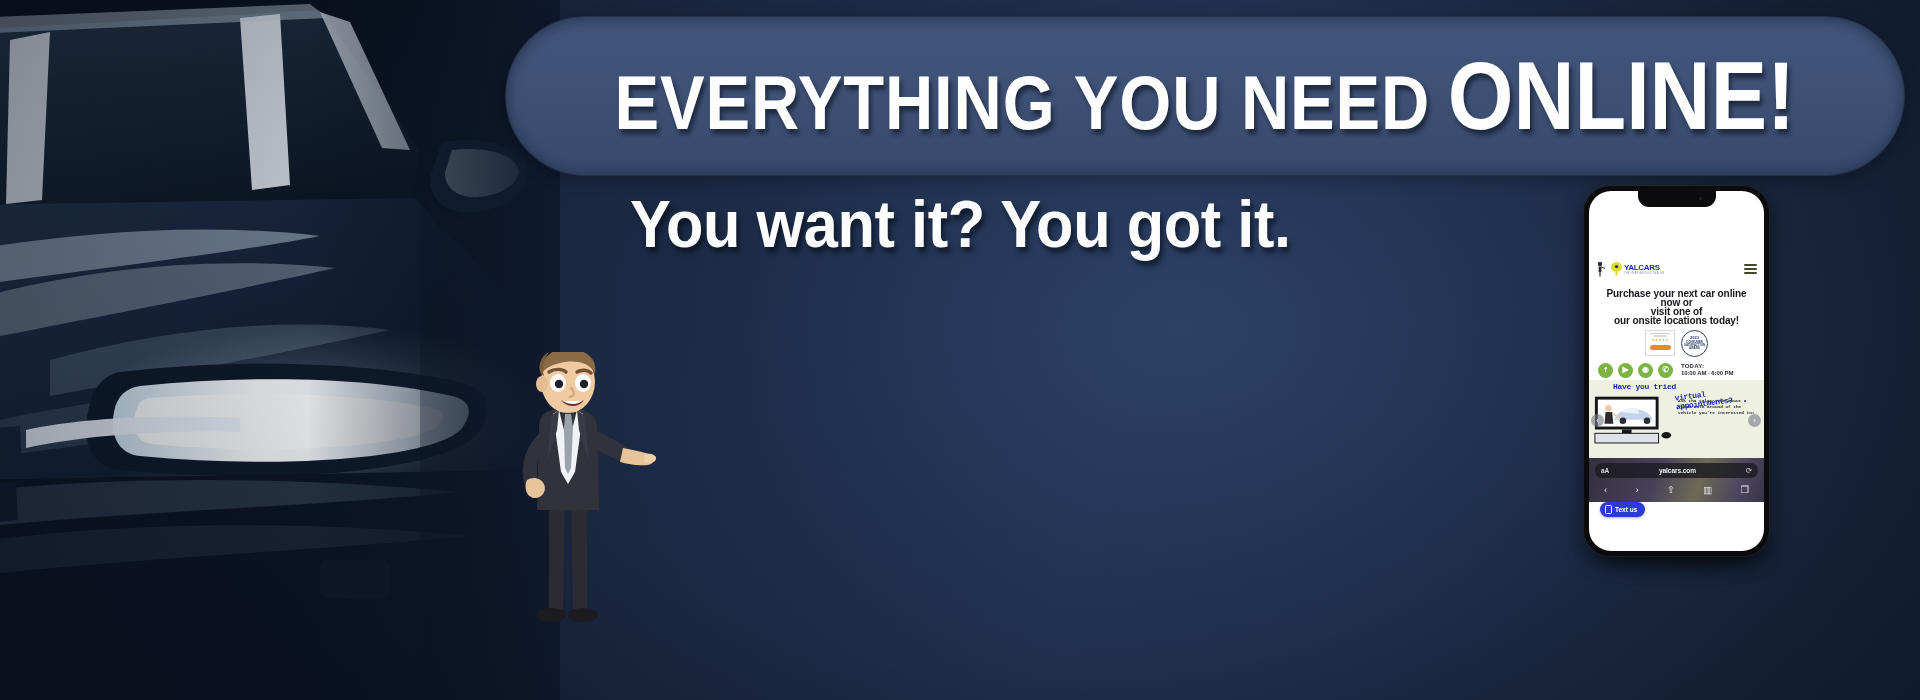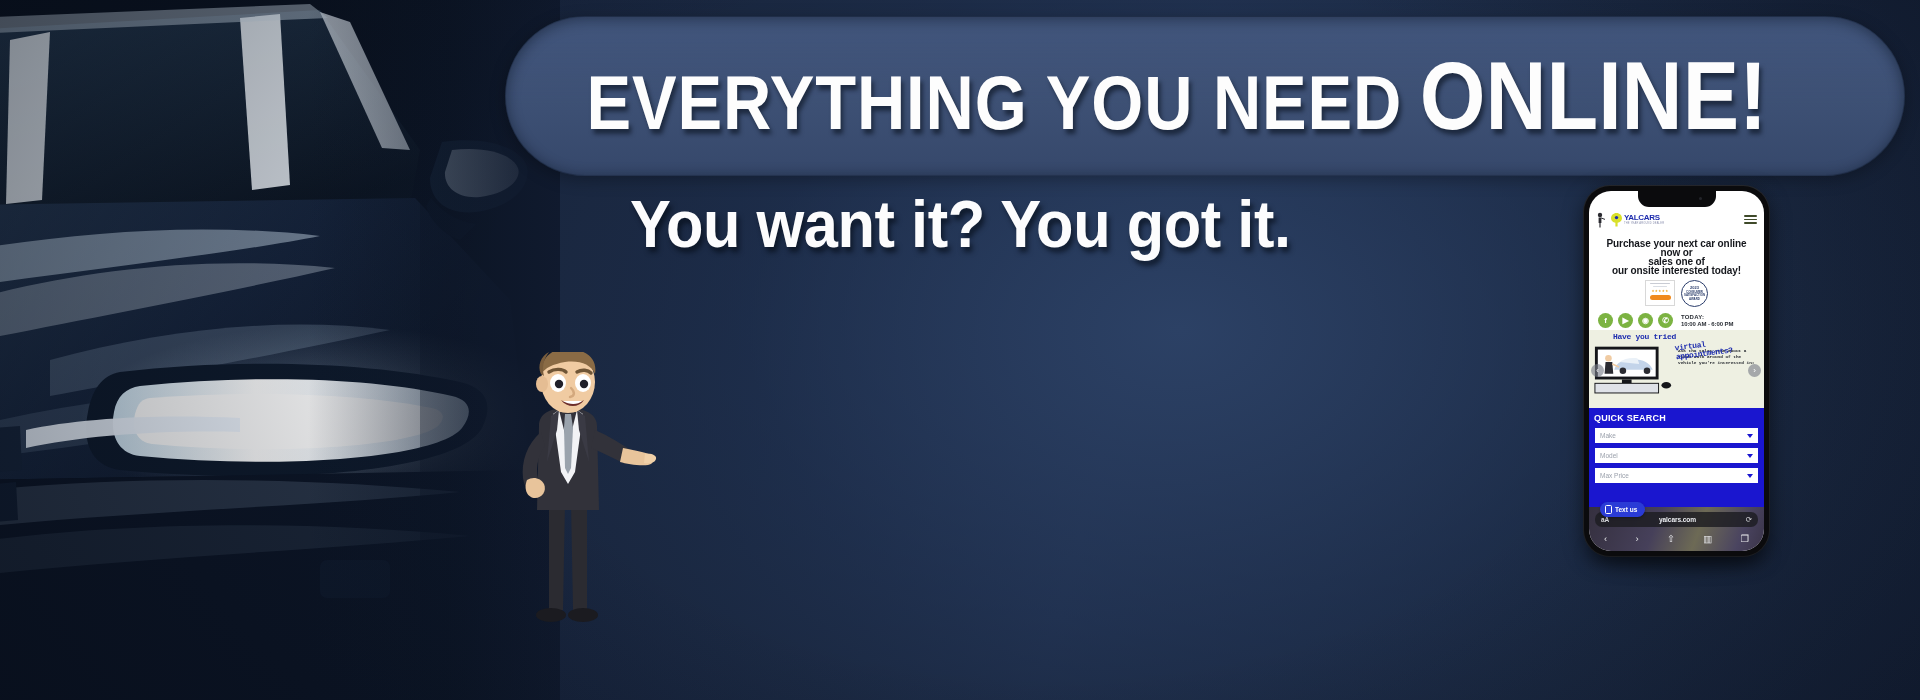"EVERYTHING YOU NEED" .pill { justify-content: flex-start -> center }
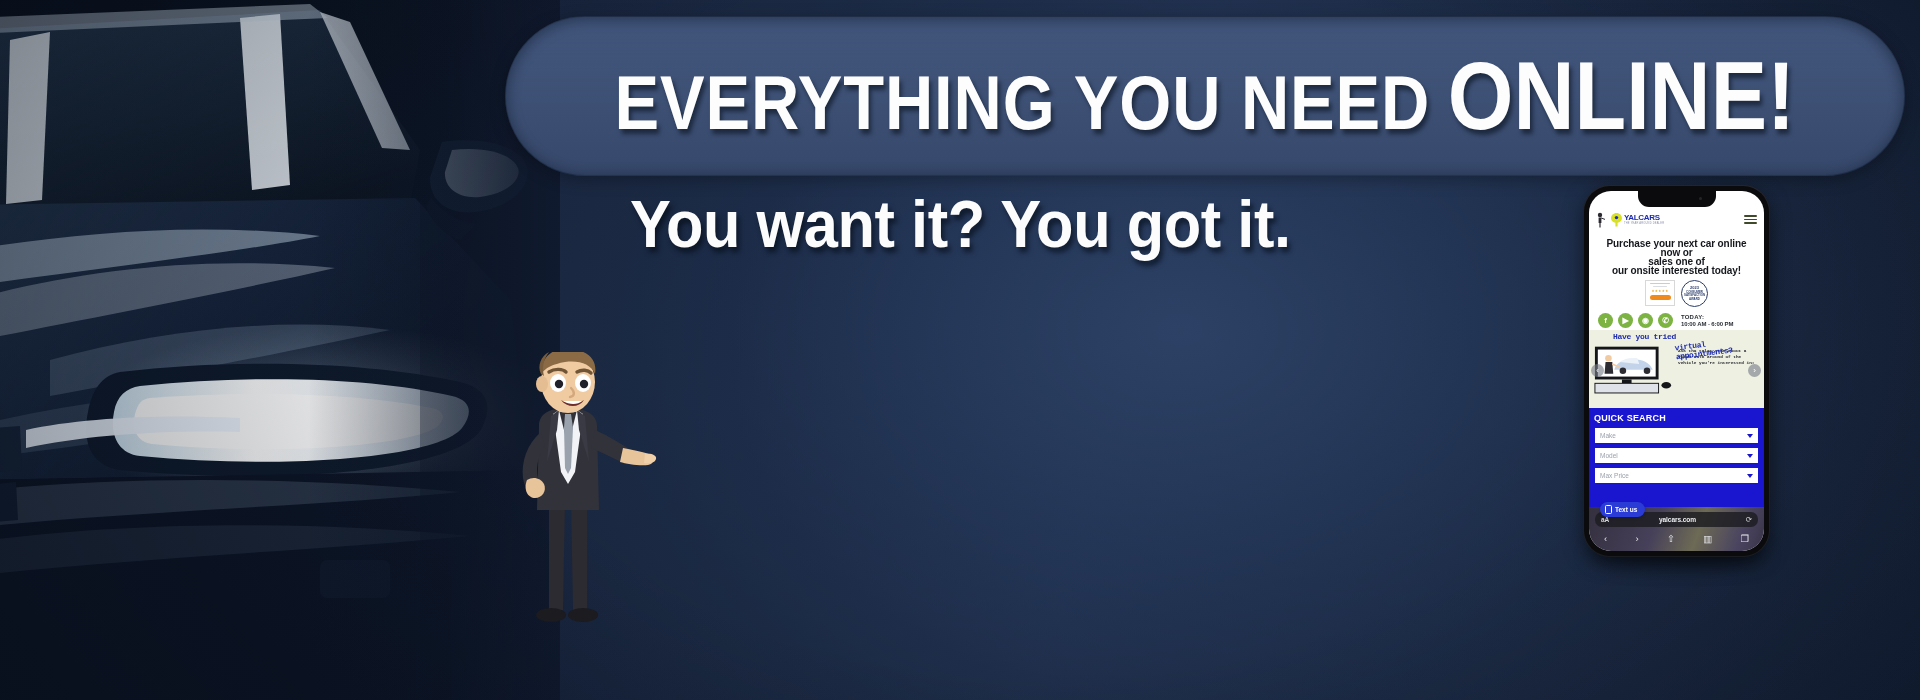"sales one of" div { text: sales -> visit }
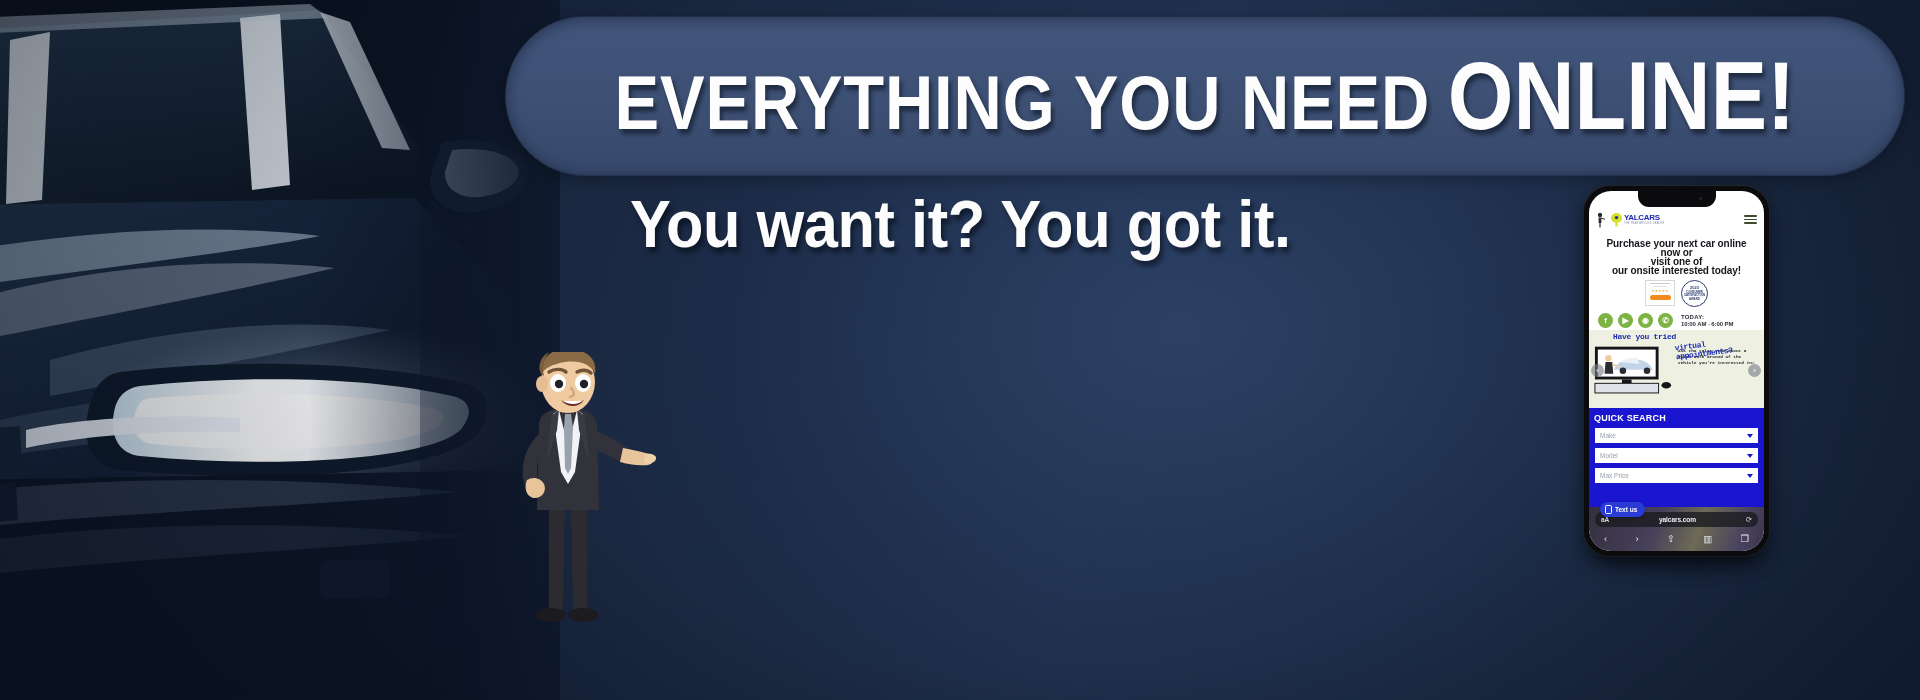"our onsite interested today!" div { text: interested -> locations }
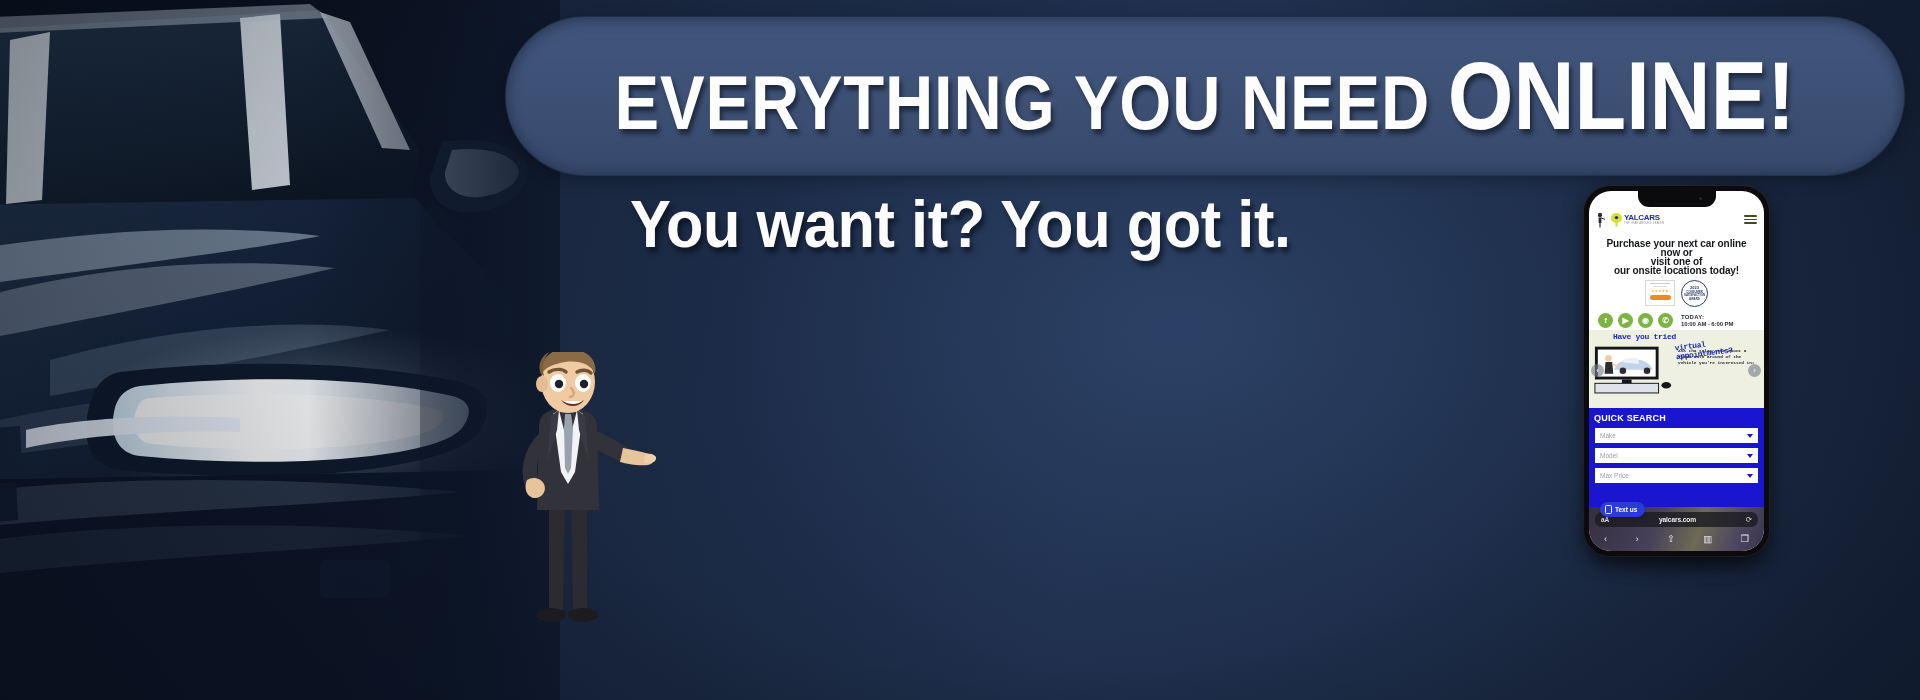"QUICK SEARCH" div.qs { html: <div> <div>QUICK SEARCH</div> <div> <span>Make</span> <span></span> </div> <div> <span>Model</span> <span></span> </div> <div> <span>Max Price</span> <span></span> </div> </div> -> none }
